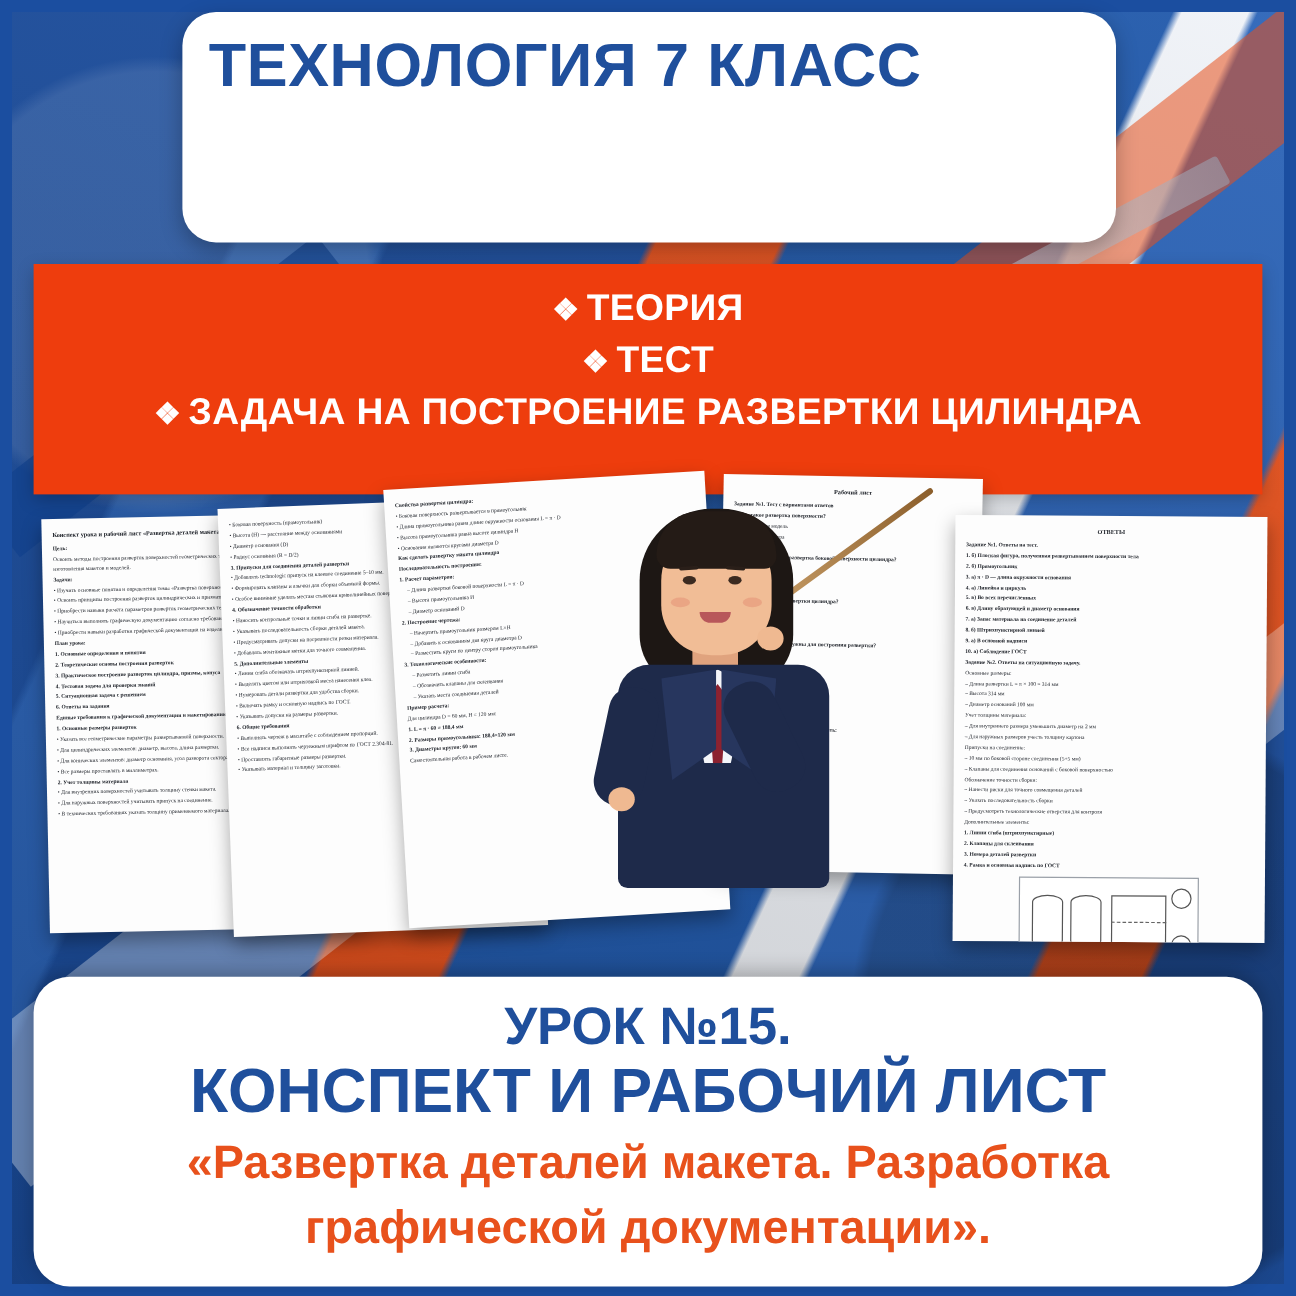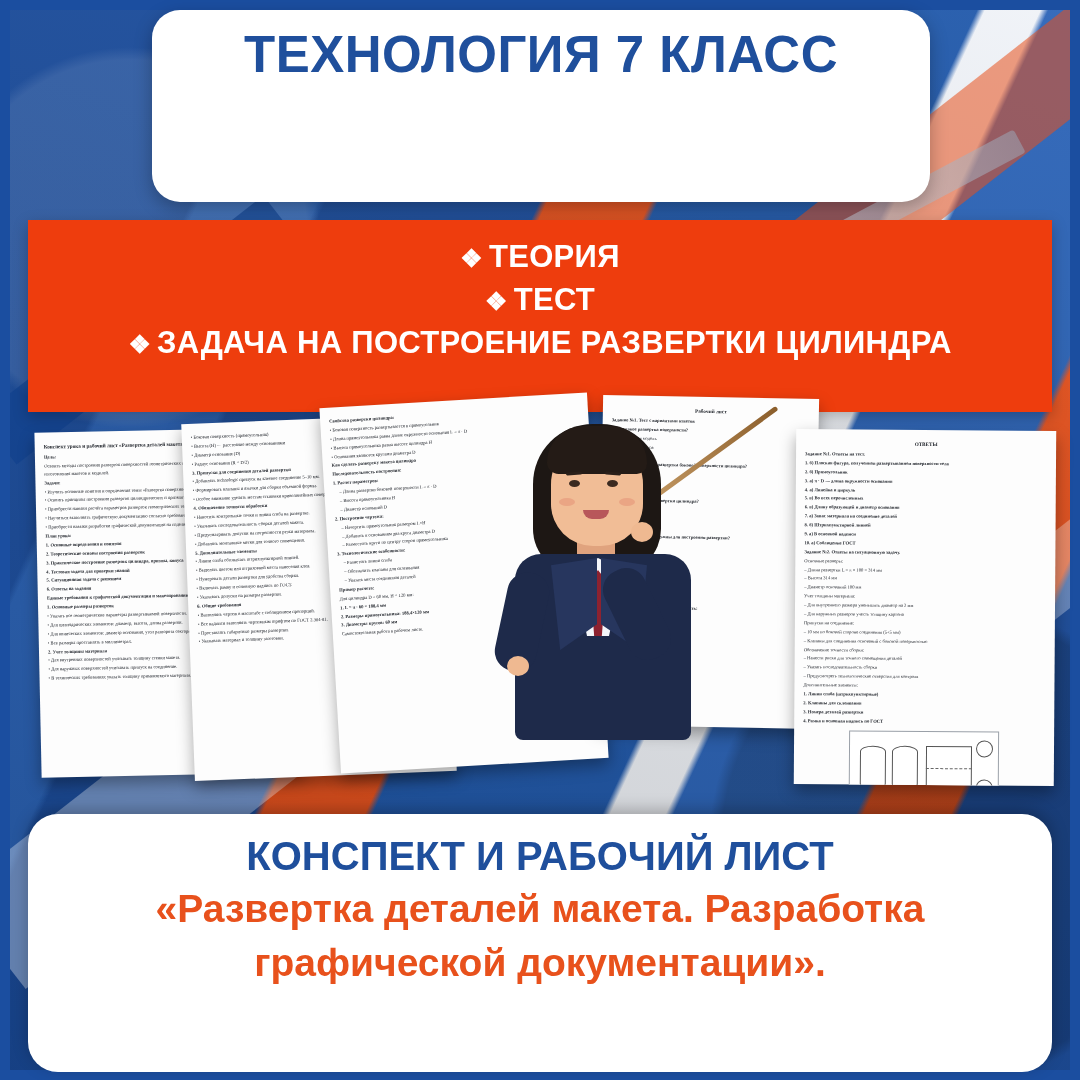"ТЕХНОЛОГИЯ 7 КЛАСС" .title-card { text-align: center -> none }
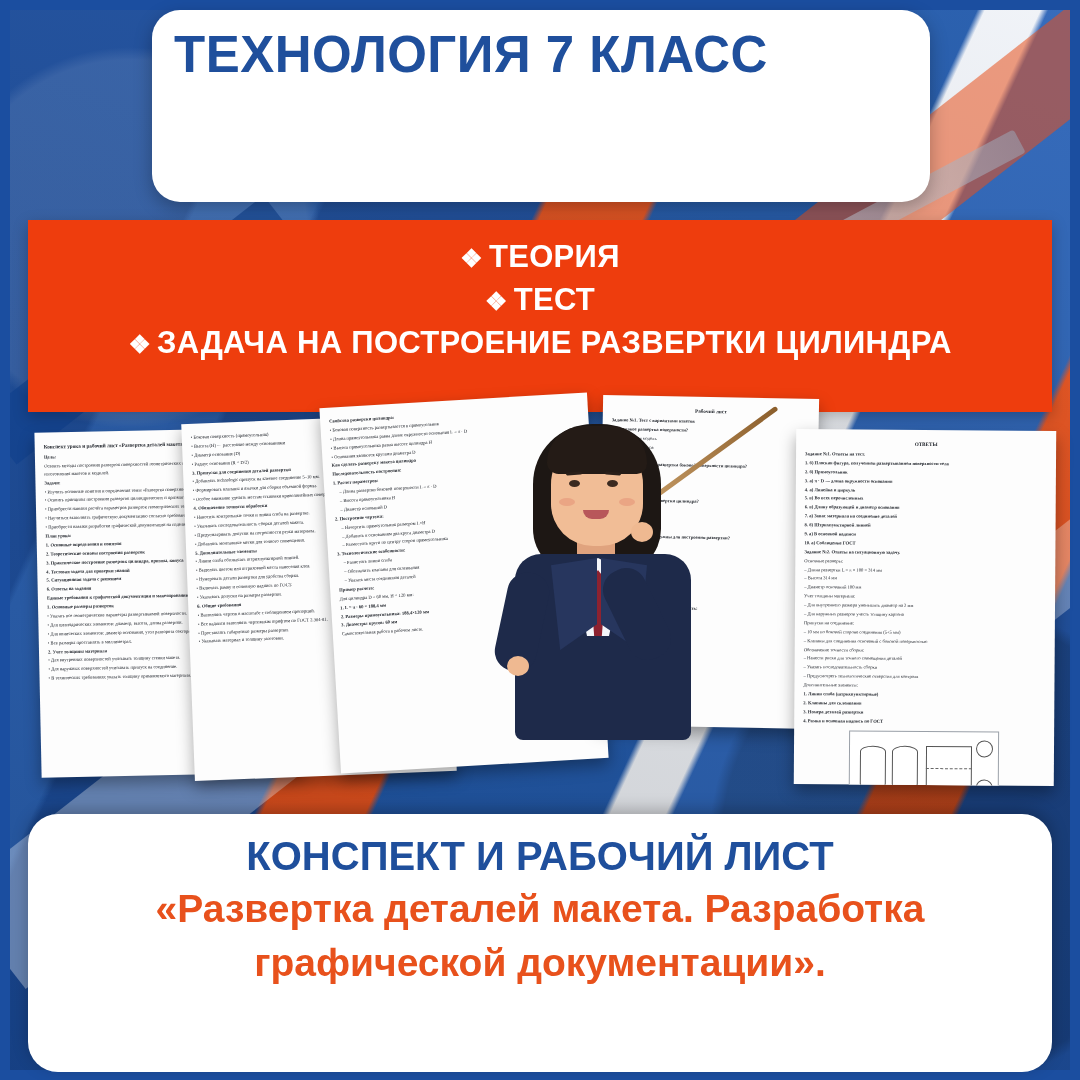"УРОК №15." div.b-lesson { html: none -> <div>УРОК №15.</div> }
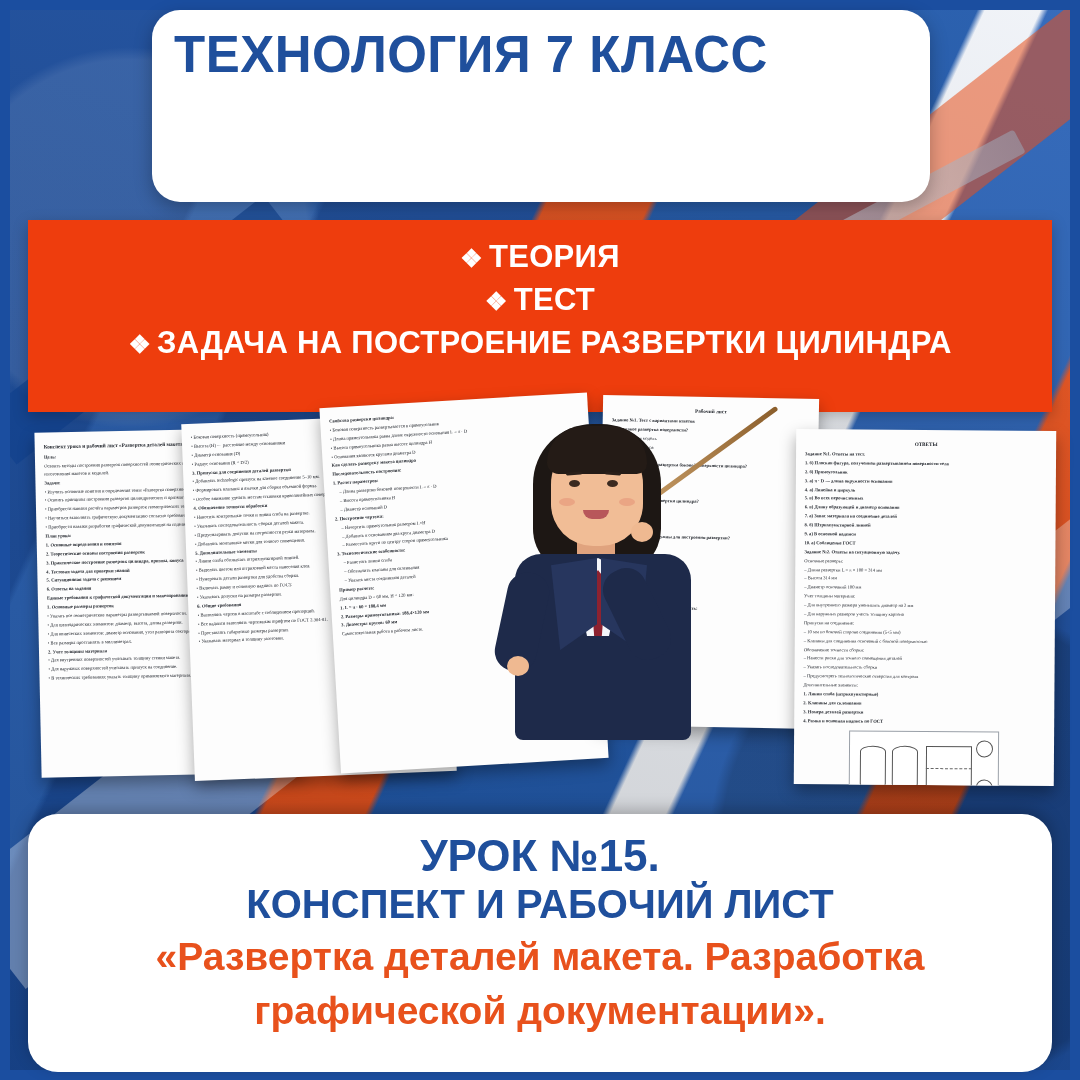"КОНСПЕКТ И РАБОЧИЙ ЛИСТ" .b-sub { font-size: 40px -> 52px }
